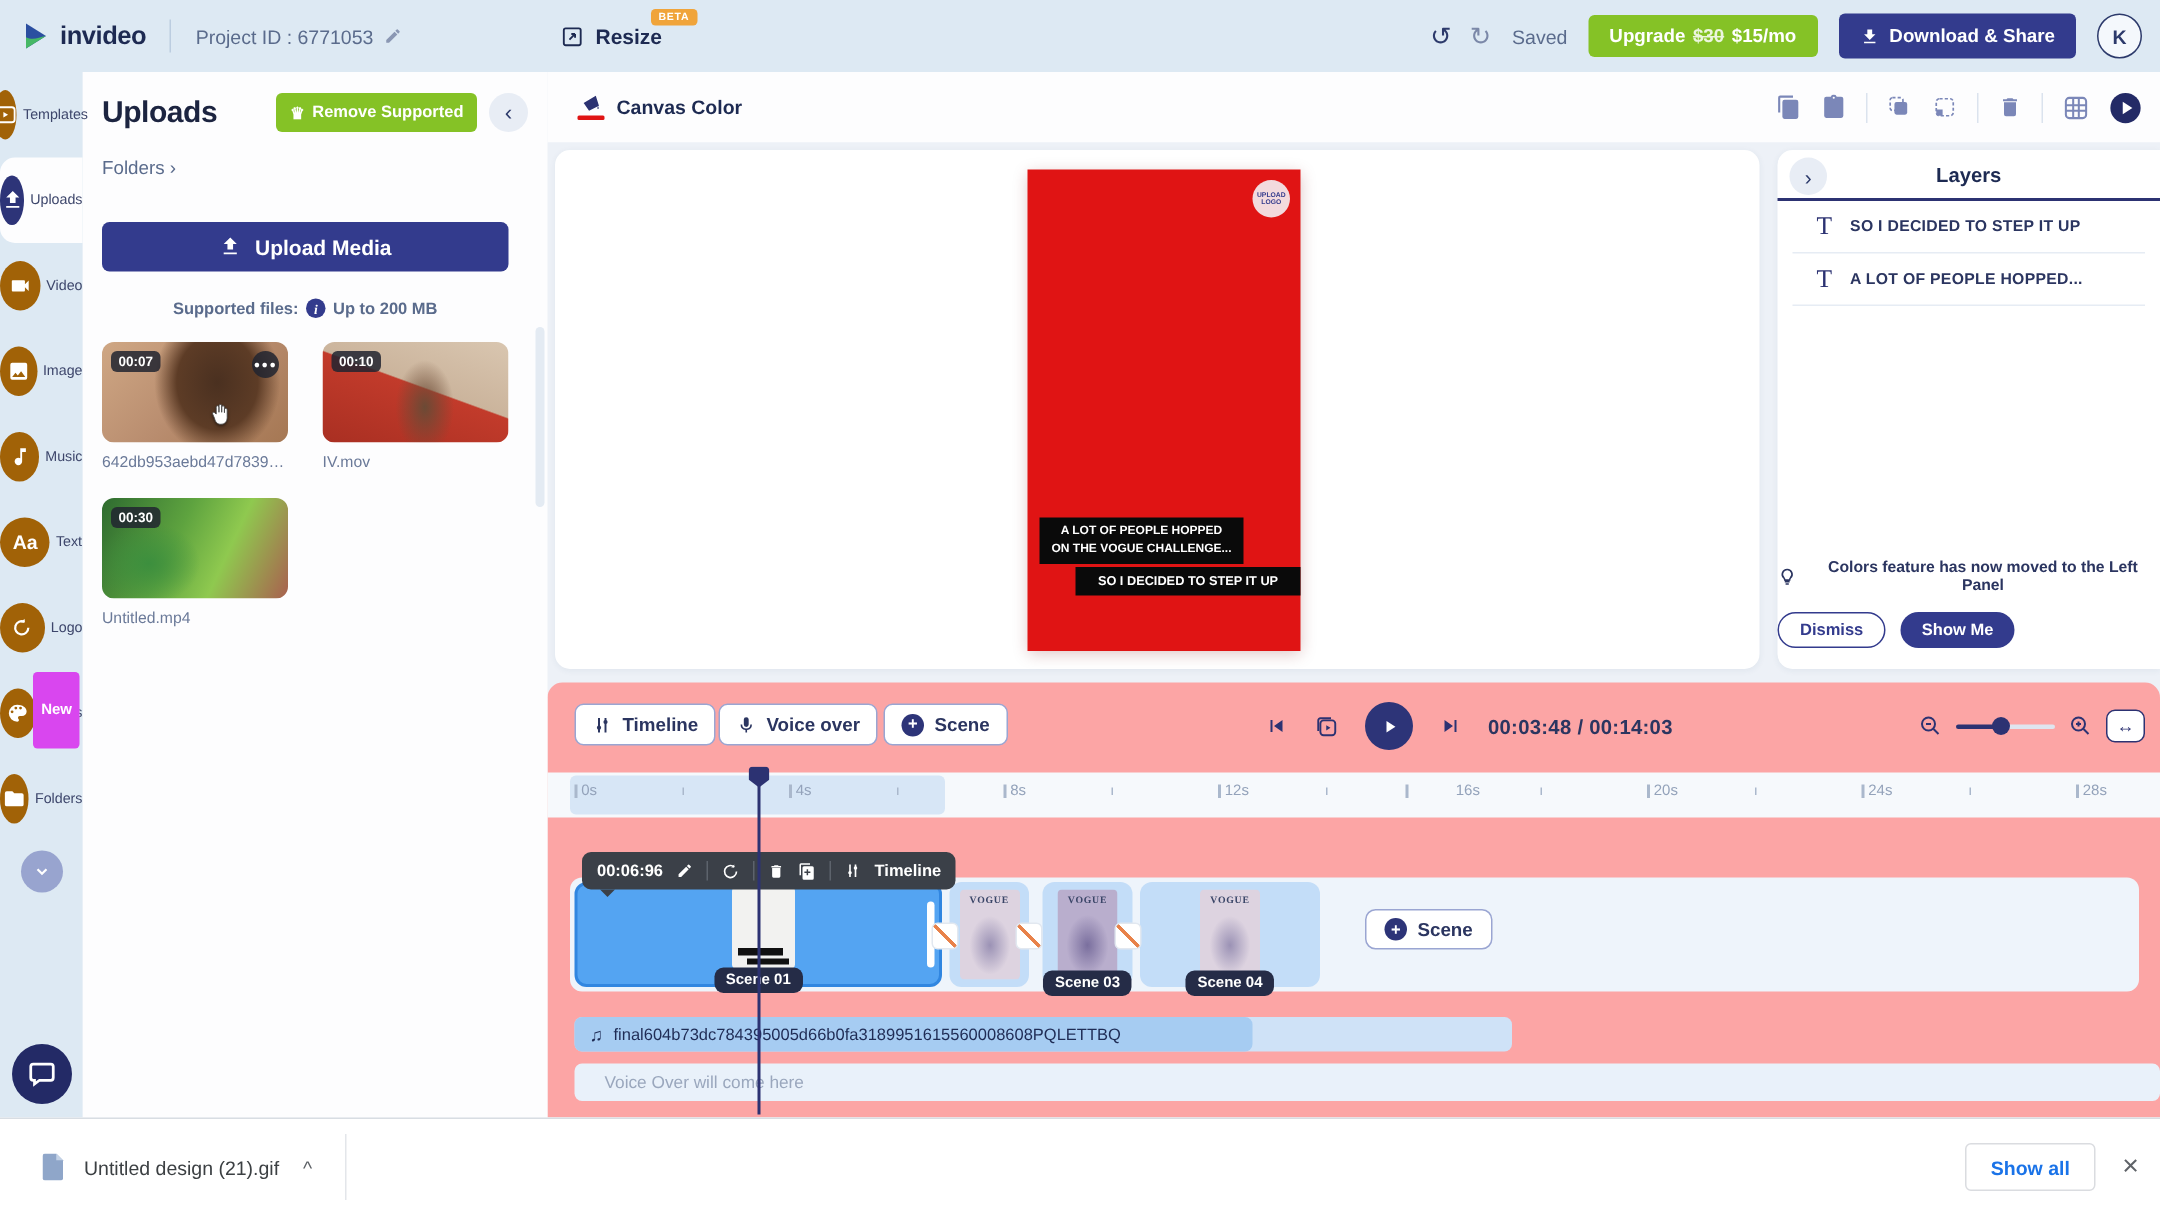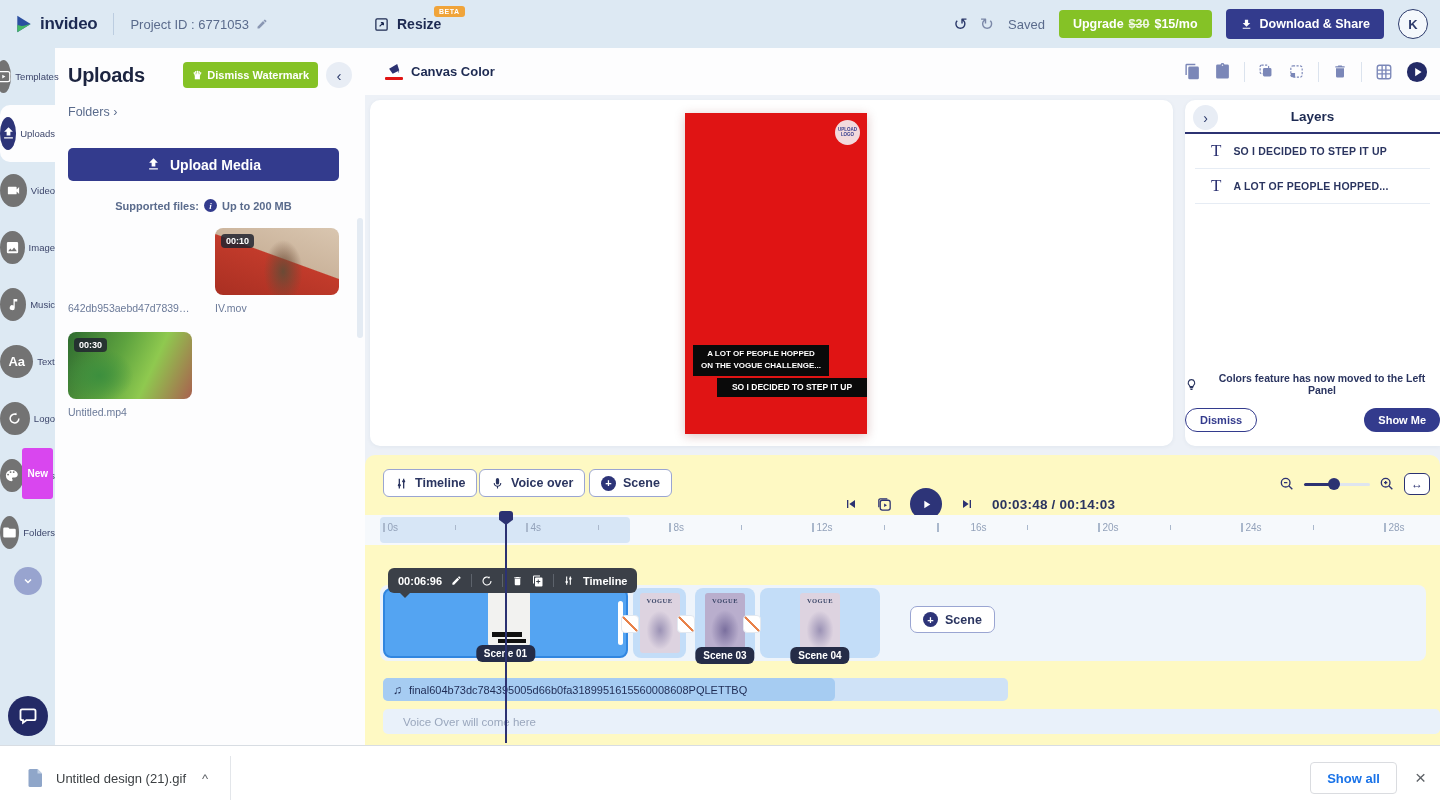"Dismiss Watermark" span { text: Dismiss Watermark -> Remove Supported }
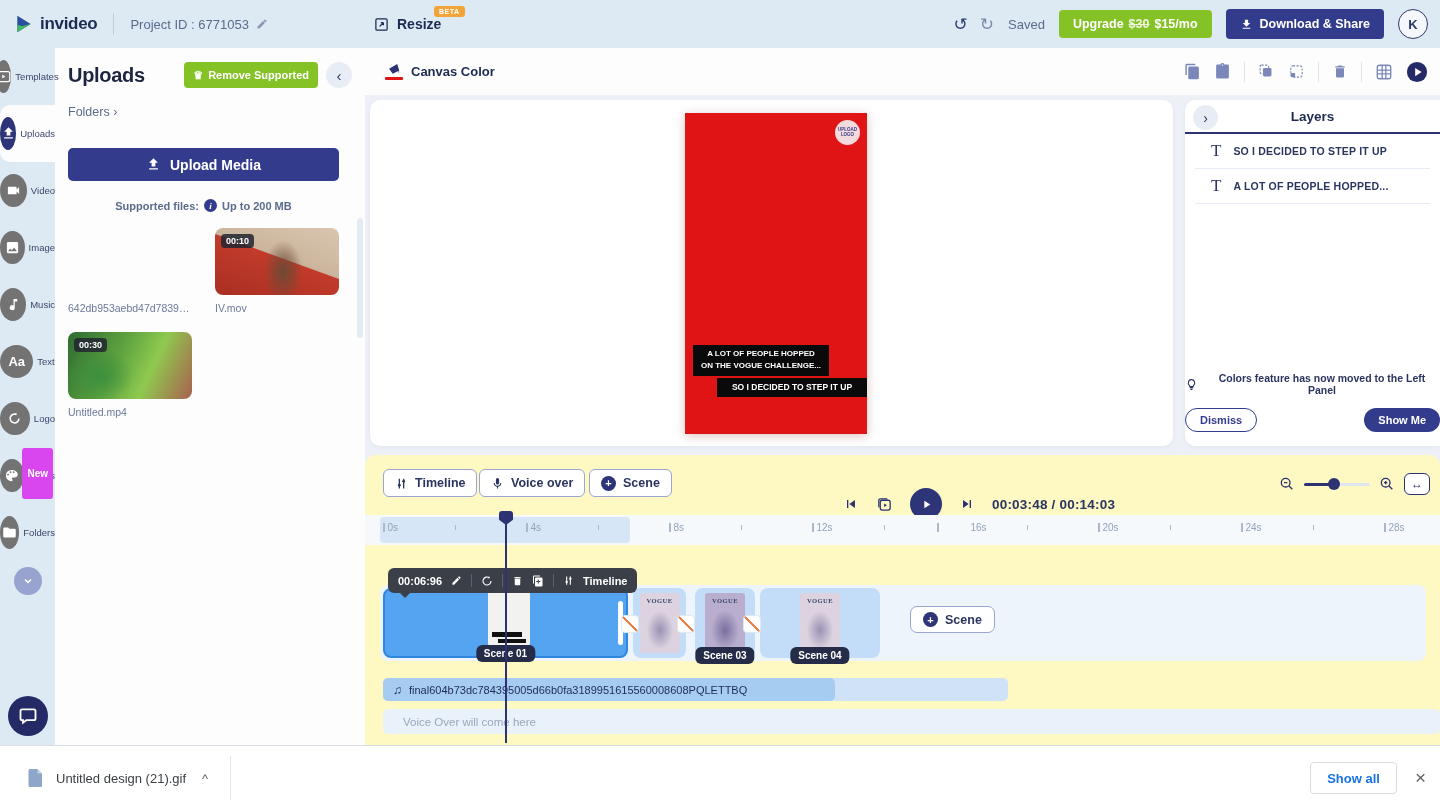"00:07" div.media-card { html: none -> <div> <span>00:07</span> <span>●●●</span> <span> <svg> <path></path> </svg> </span> </div> }
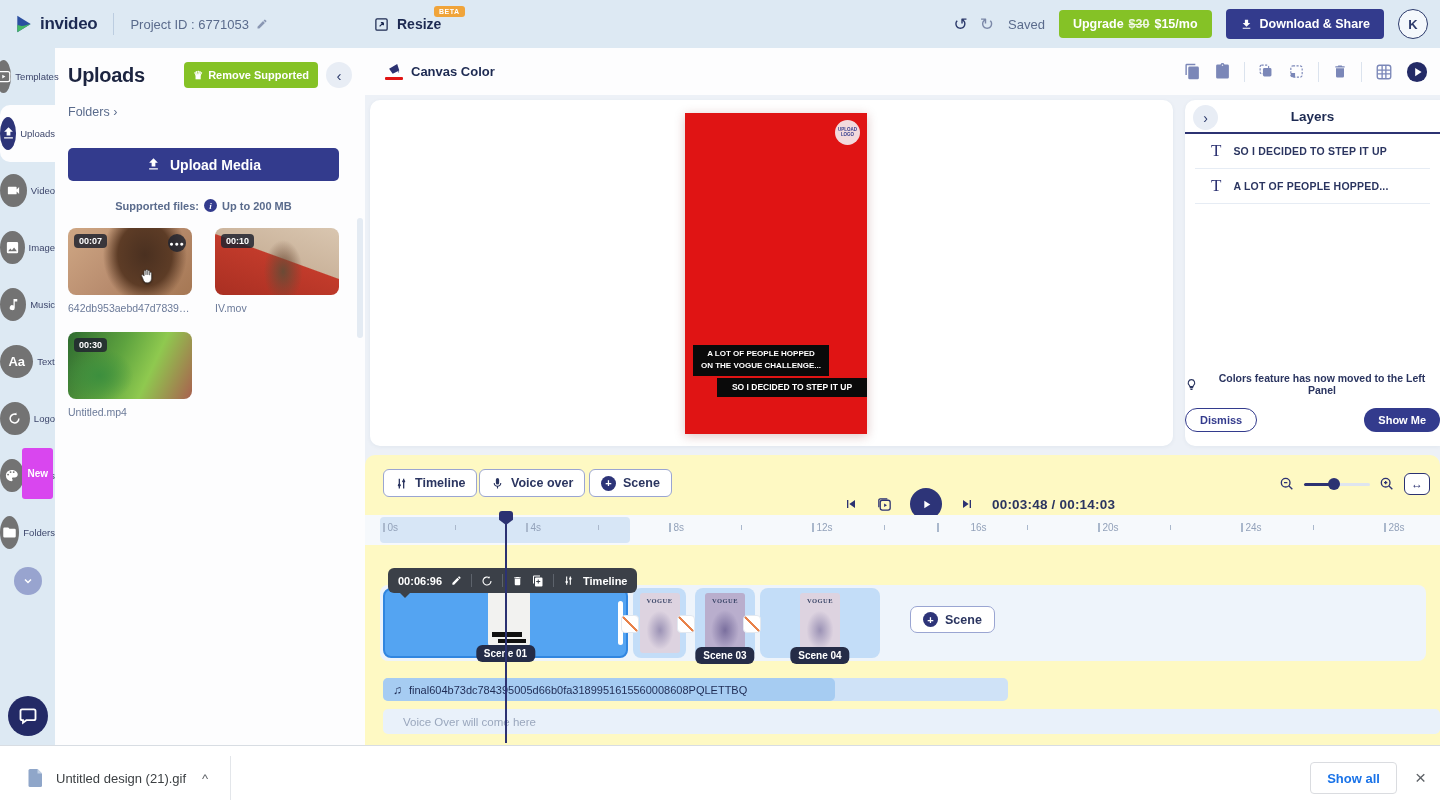"Aa" .rail-circle { background: #737373 -> #a16207 }
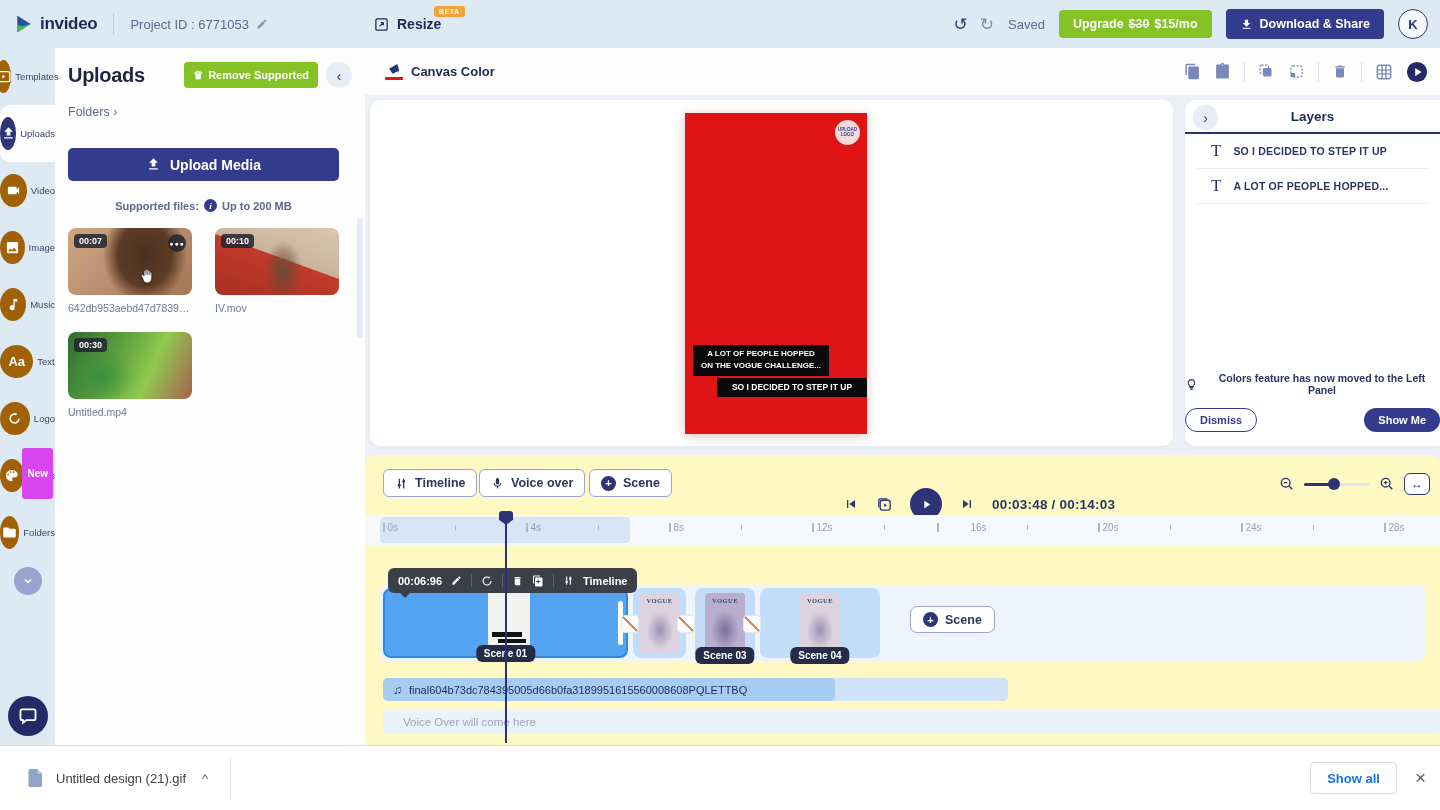"Dismiss" .tip-btns { justify-content: space-between -> flex-start }
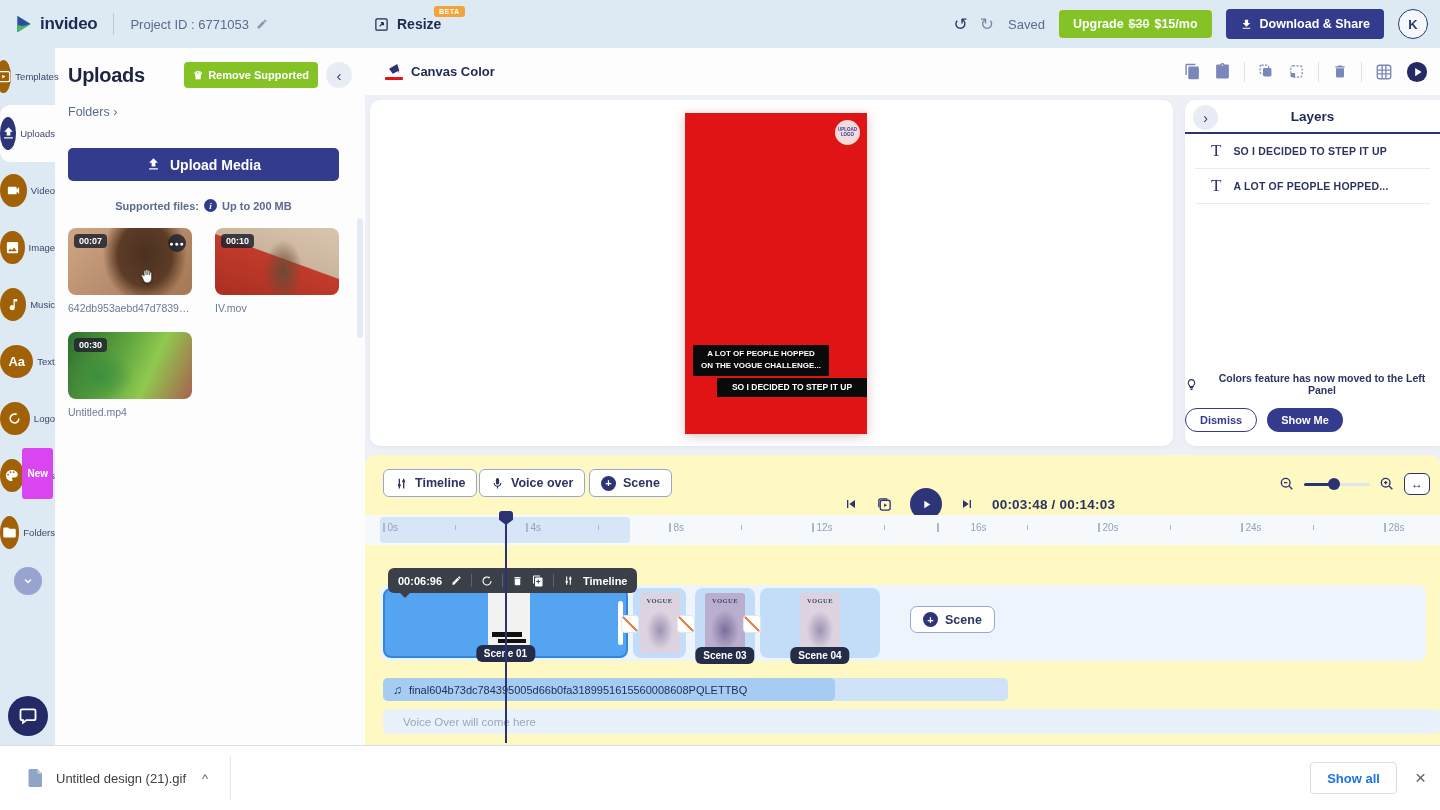"Timeline" .timeline { background: #fef9c3 -> #fca5a5 }
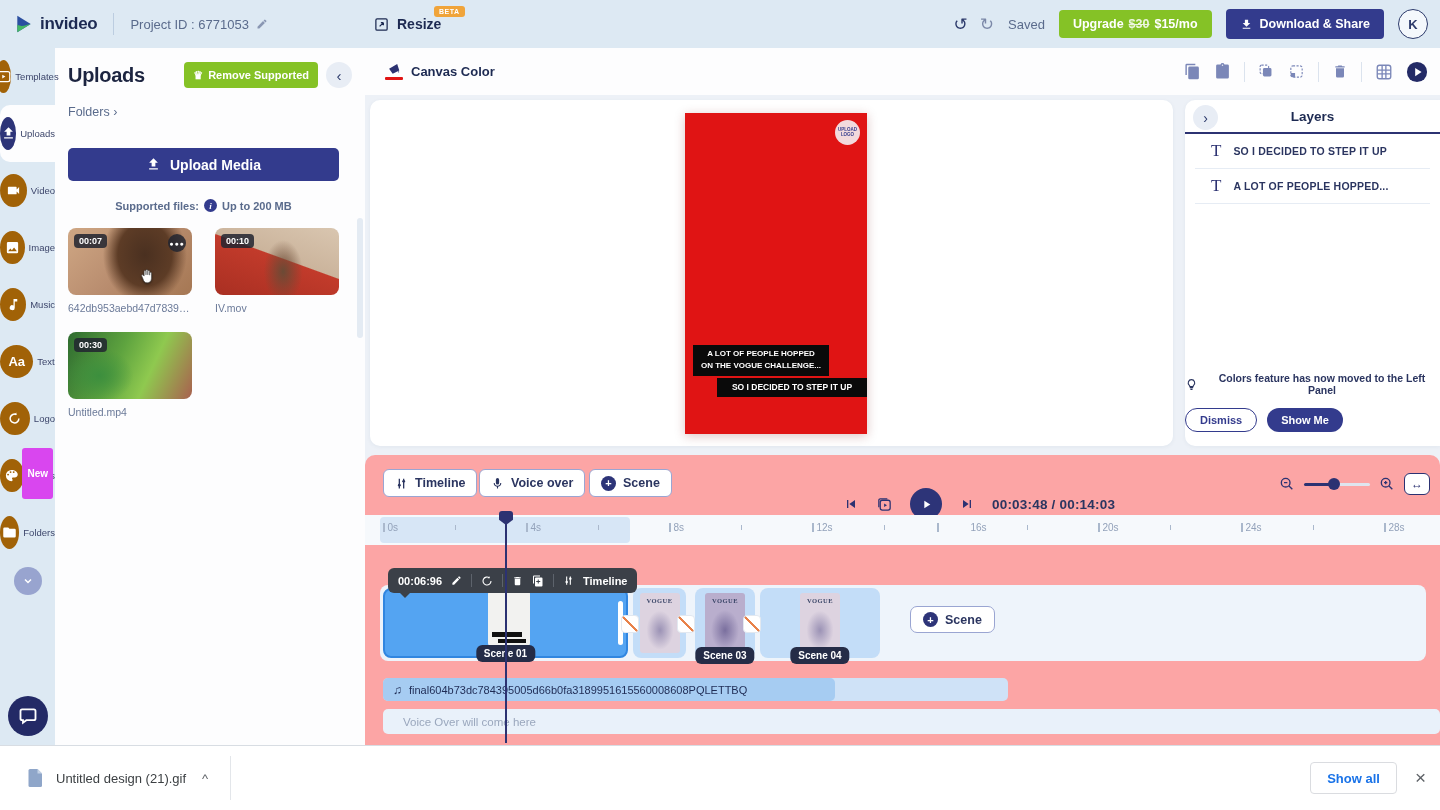"00:03:48 / 00:14:03" .play-cluster { margin-top: 20px -> none }
